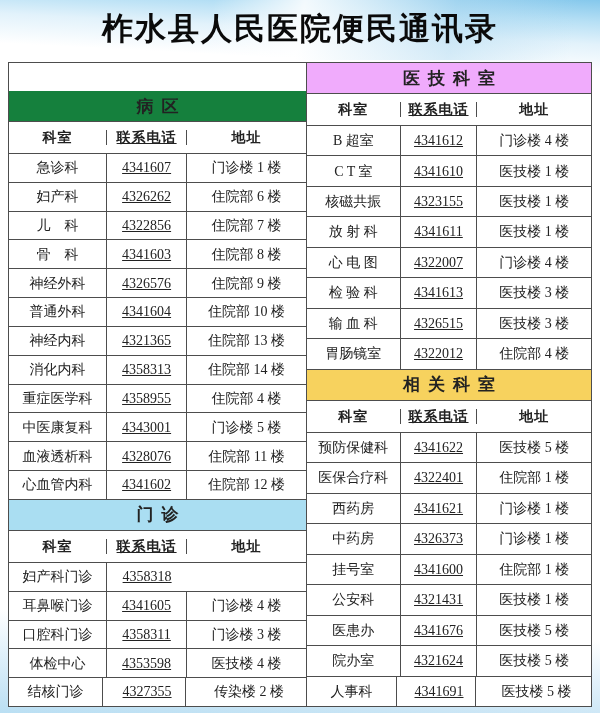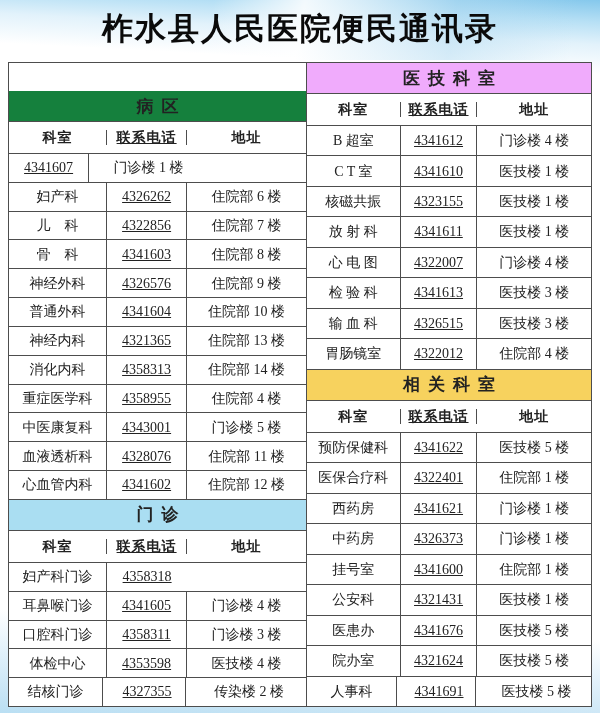"急诊科" div.cell { html: none -> <div>急诊科</div> }
